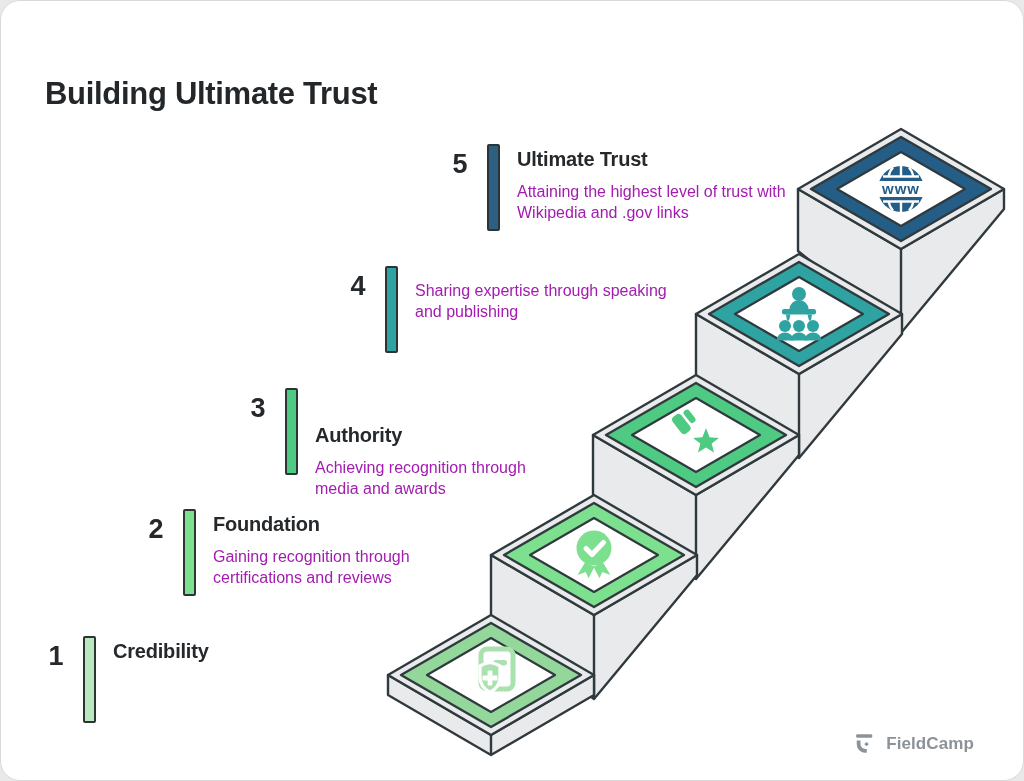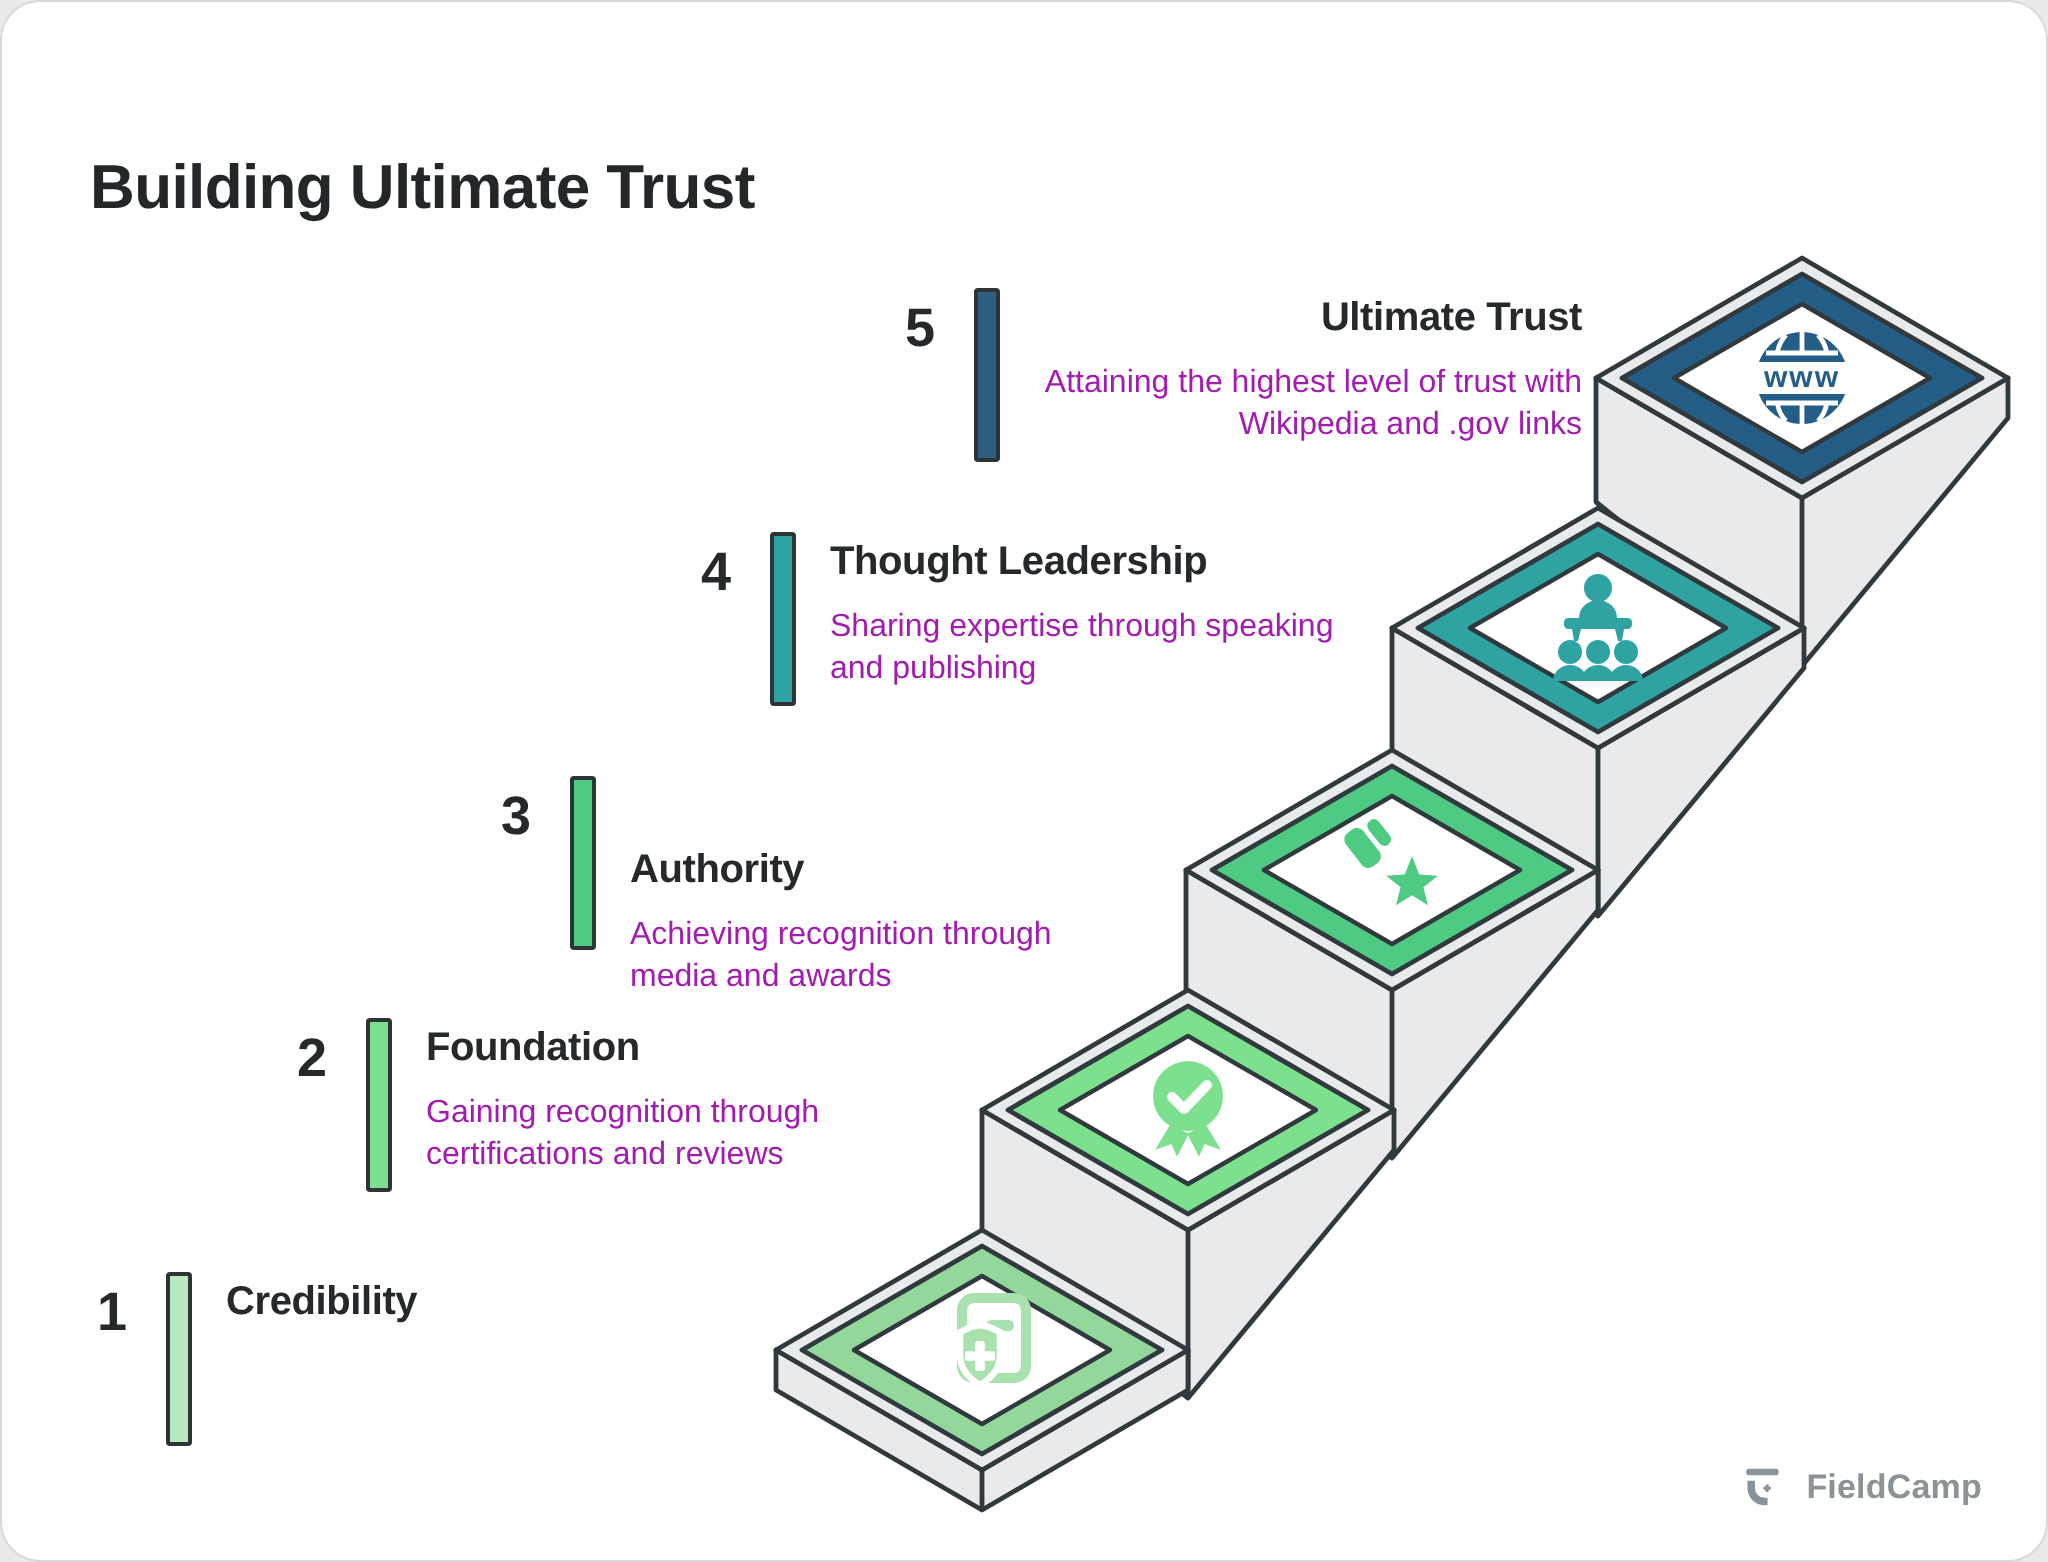"Ultimate Trust" .s5 .txt { text-align: right -> none }
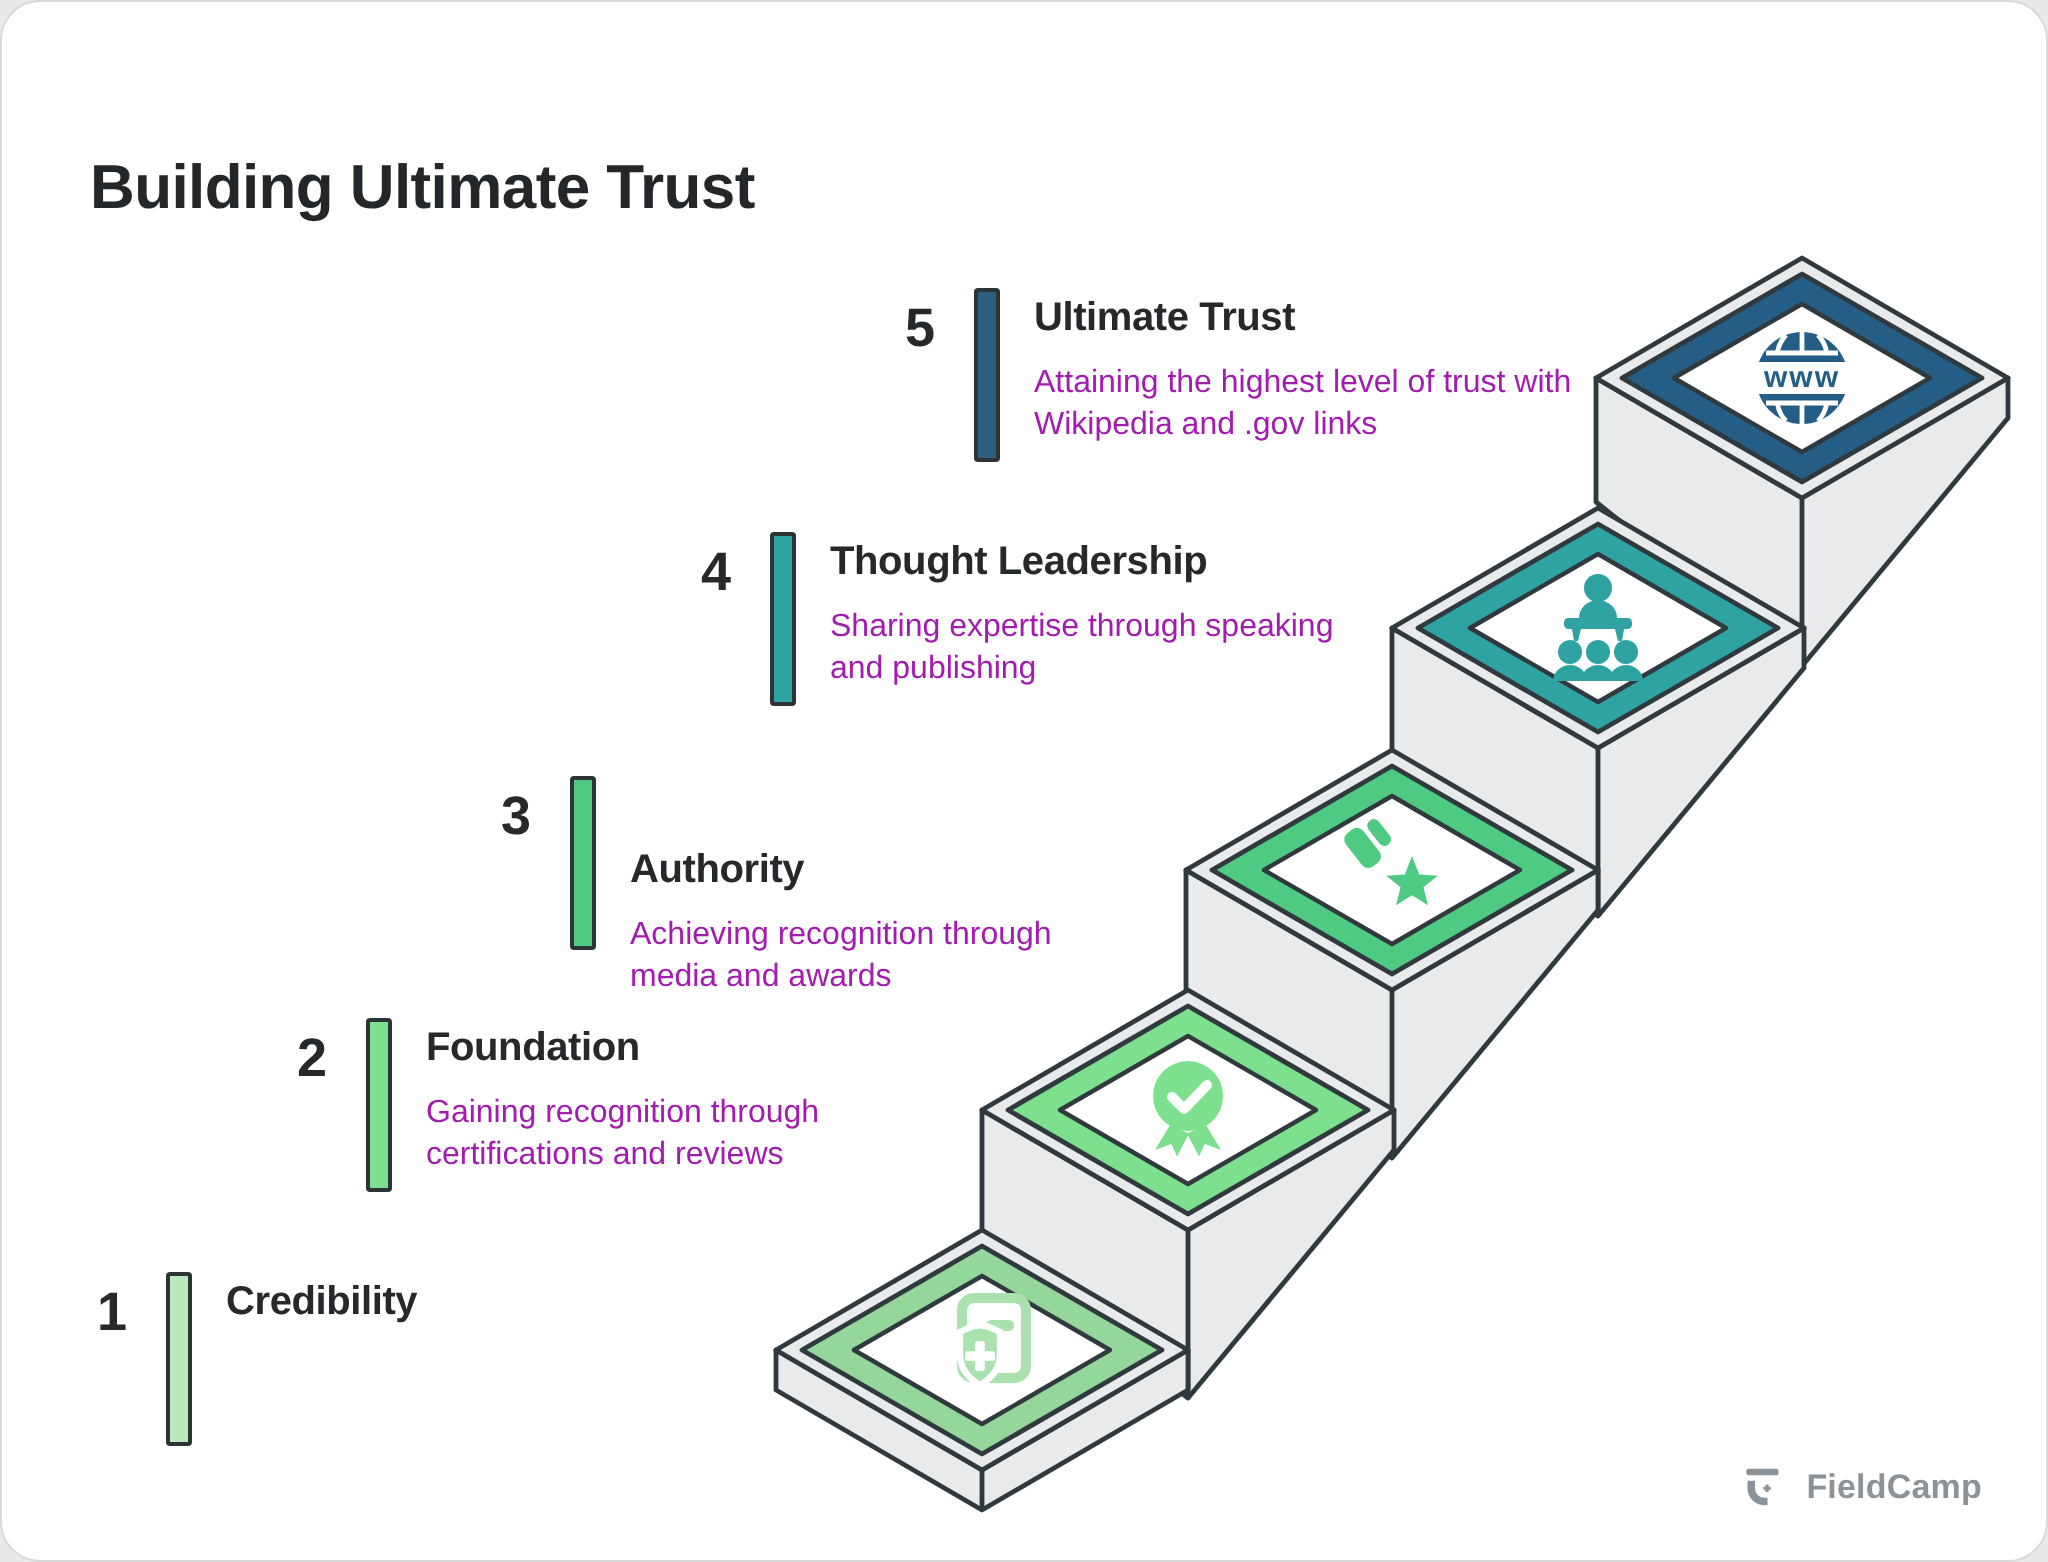"Thought Leadership" h2 { html: <h2>Thought Leadership</h2> -> none }
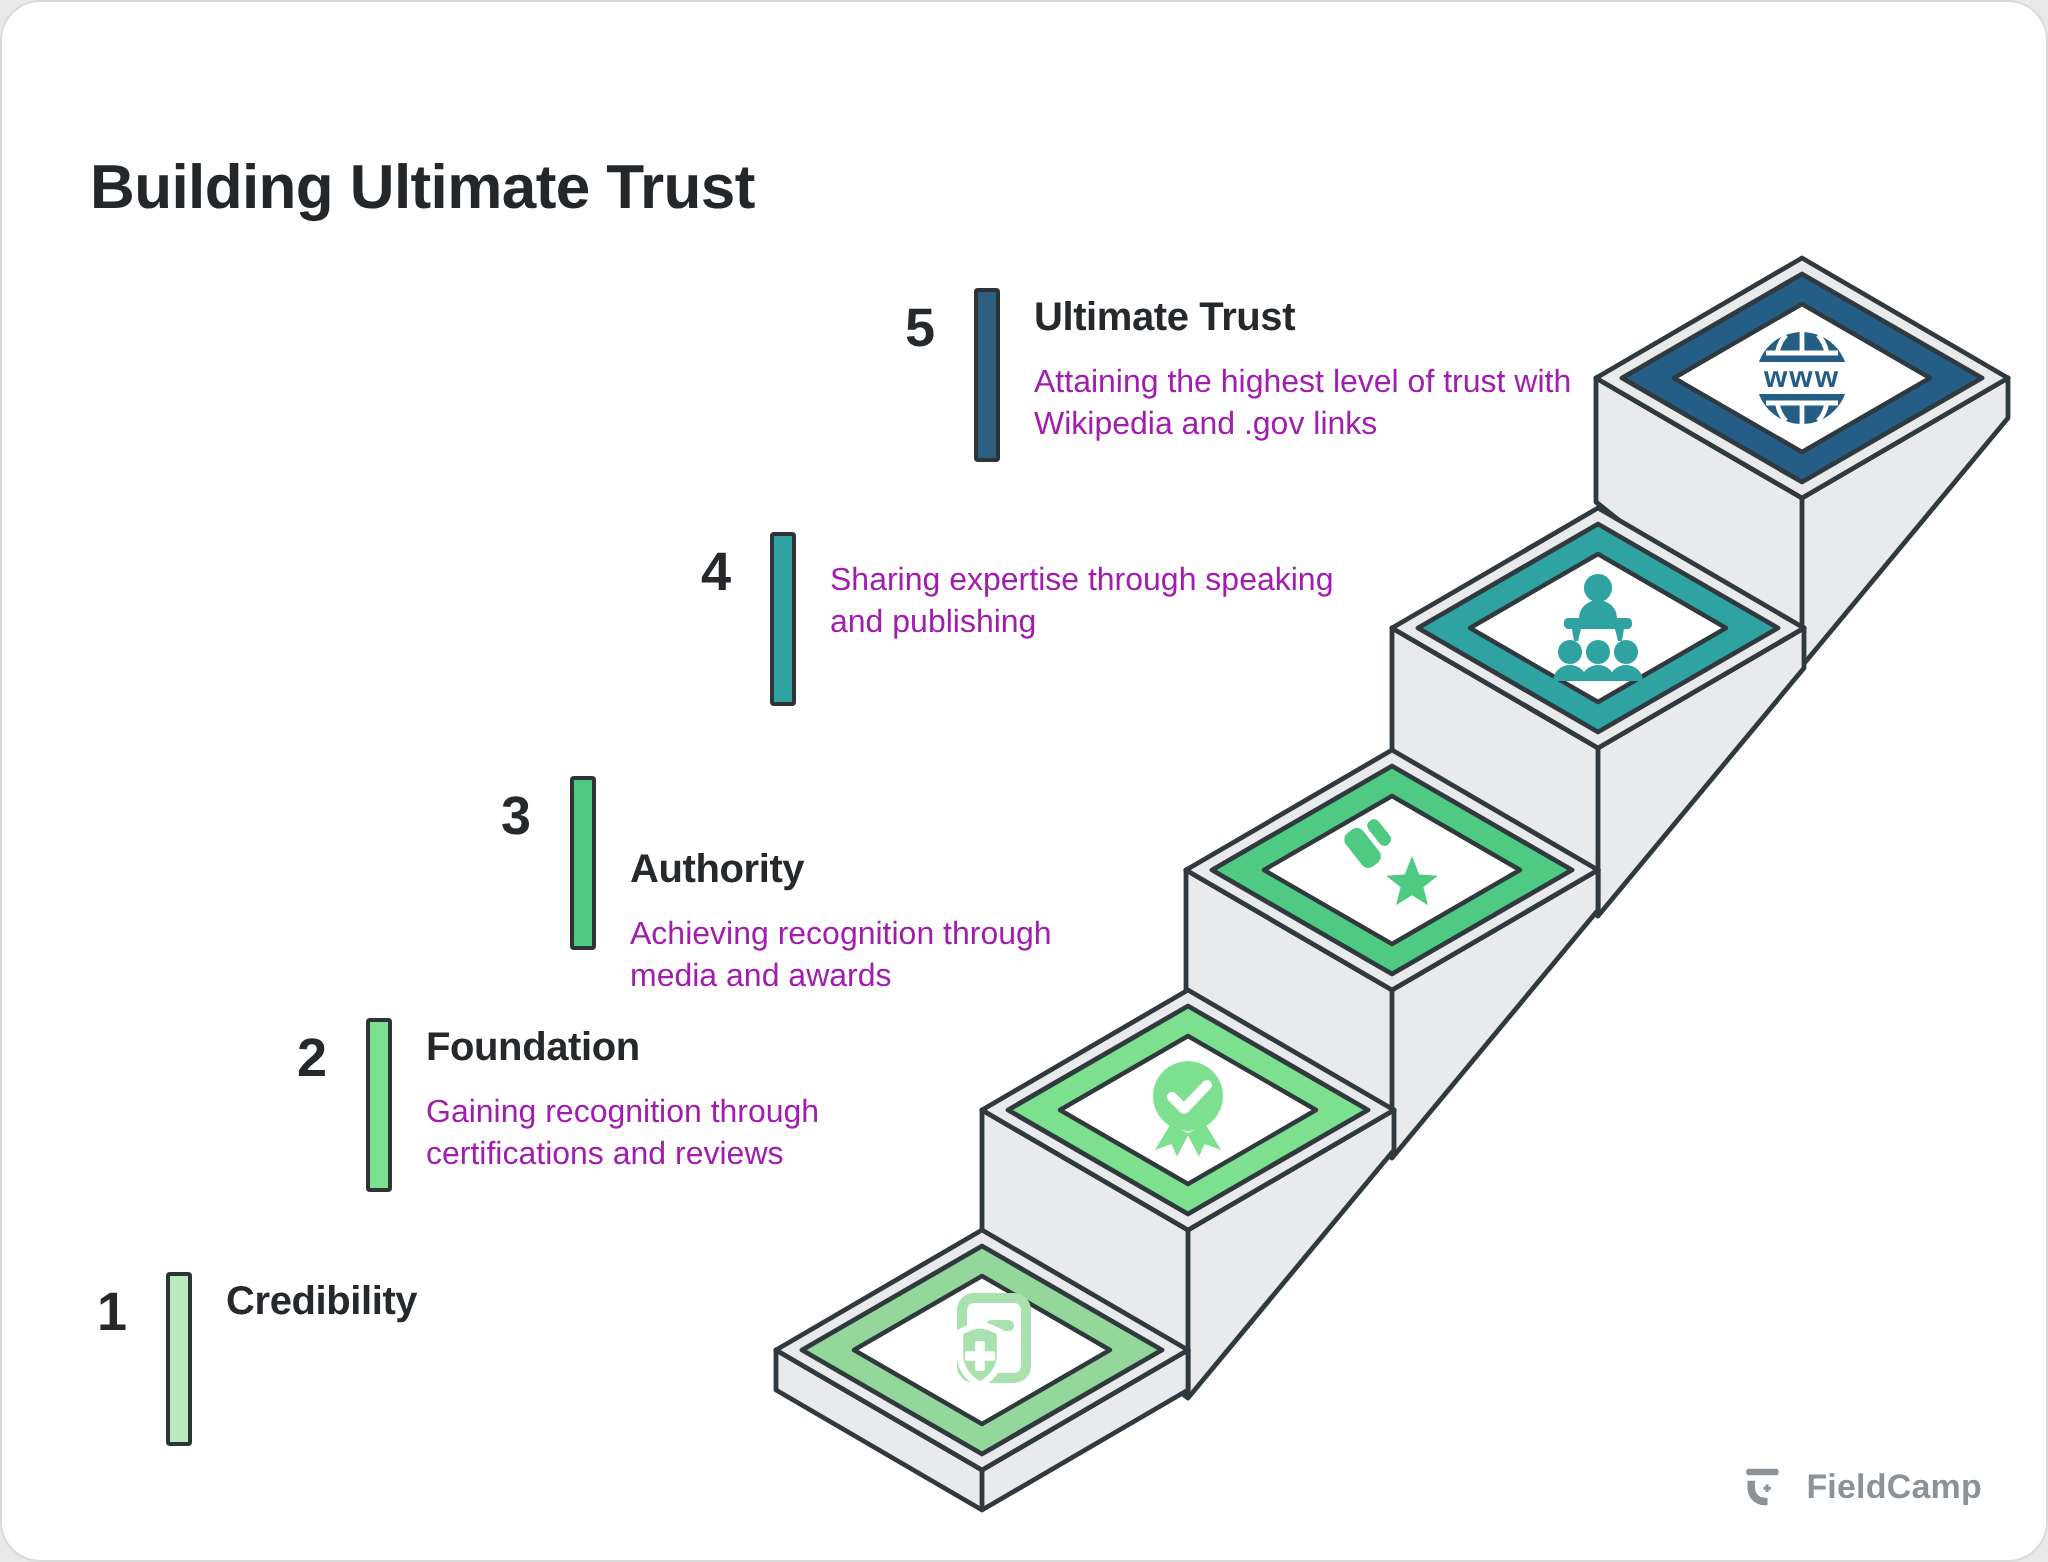"FieldCamp" .brand { right: 32px -> 49px }
